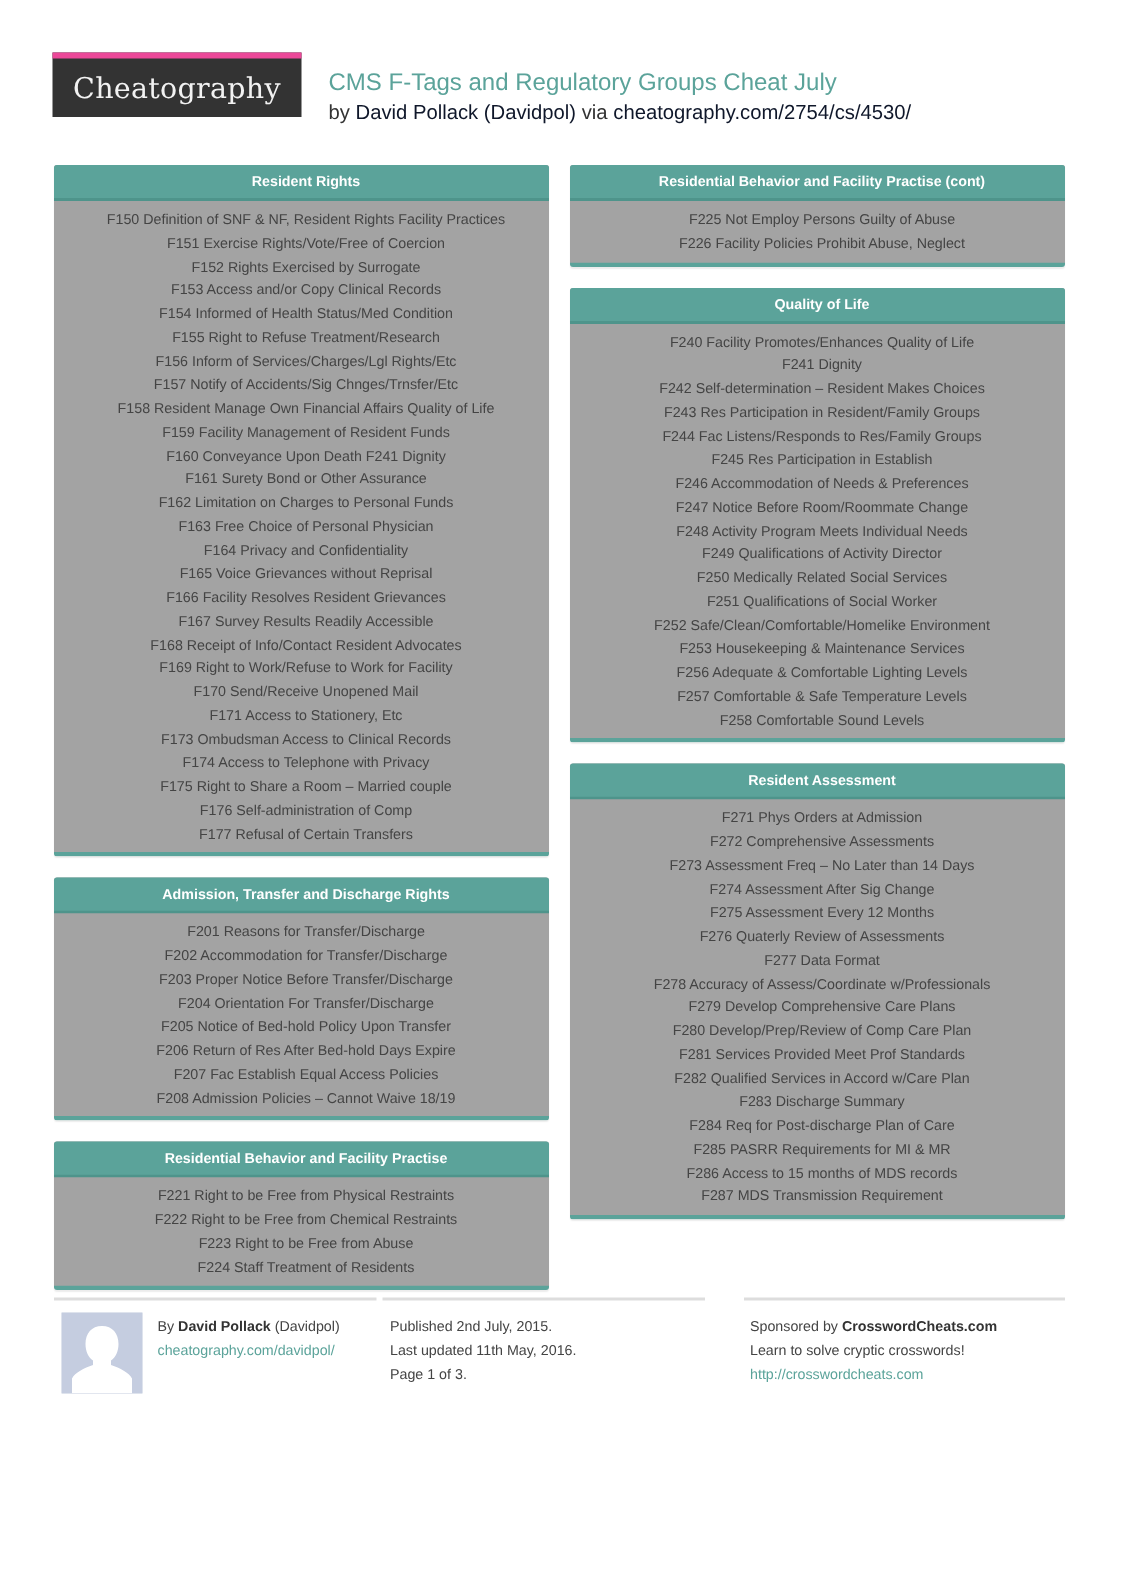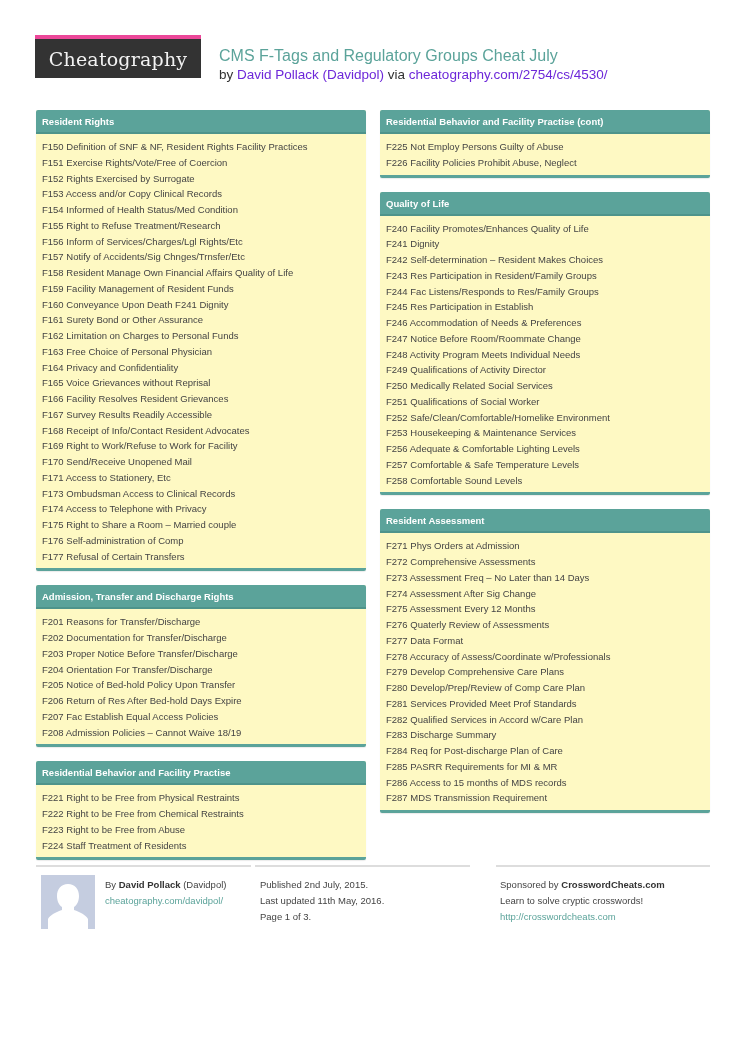"David Pollack (Davidpol)" .byline .link { color: #6d28d9 -> #0f172a }
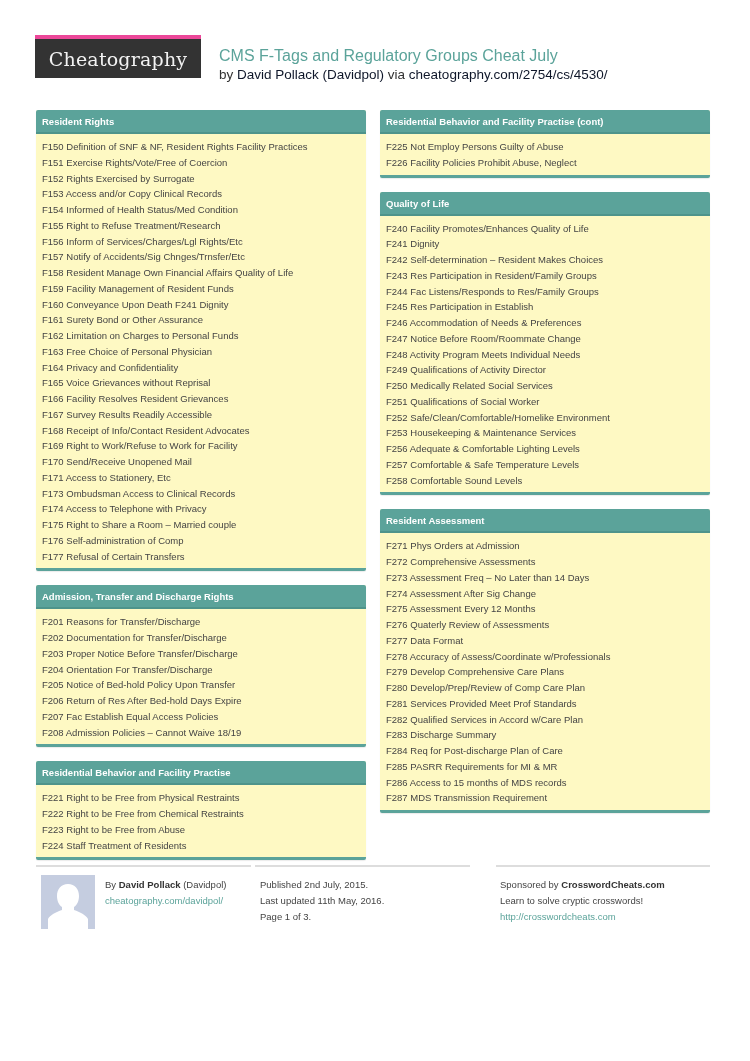"Resident Rights" .box { background: #fef9c3 -> #a3a3a3; text-align: none -> center }
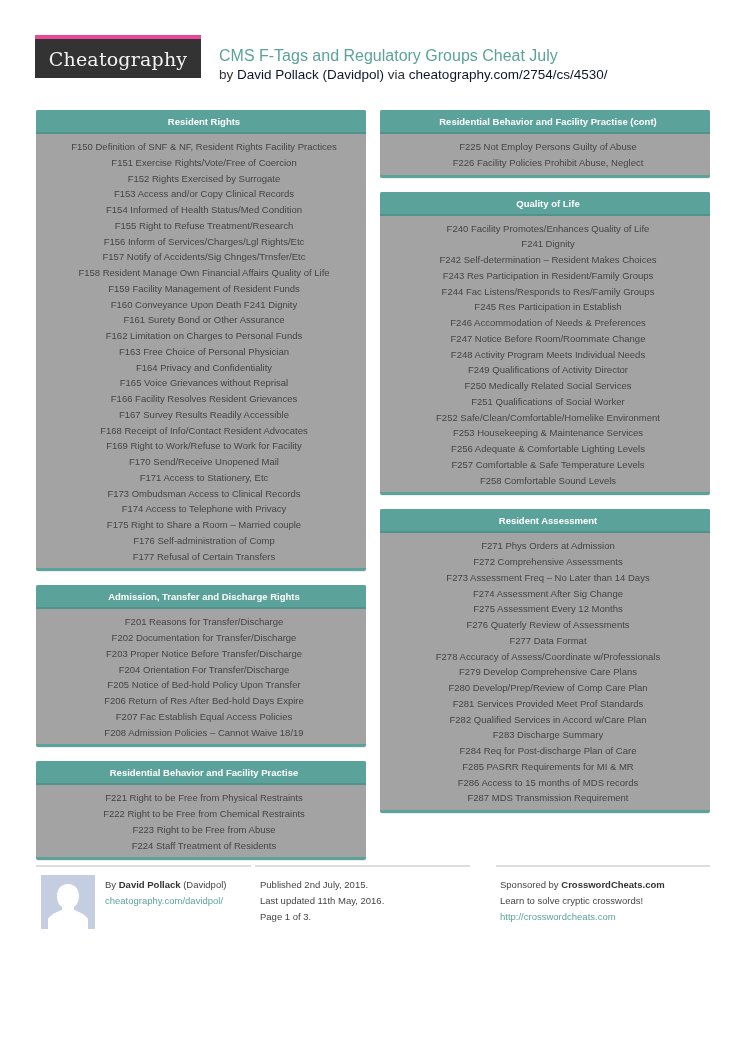"F202 Documentation for" div.row { text: Documentation -> Accommodation }
